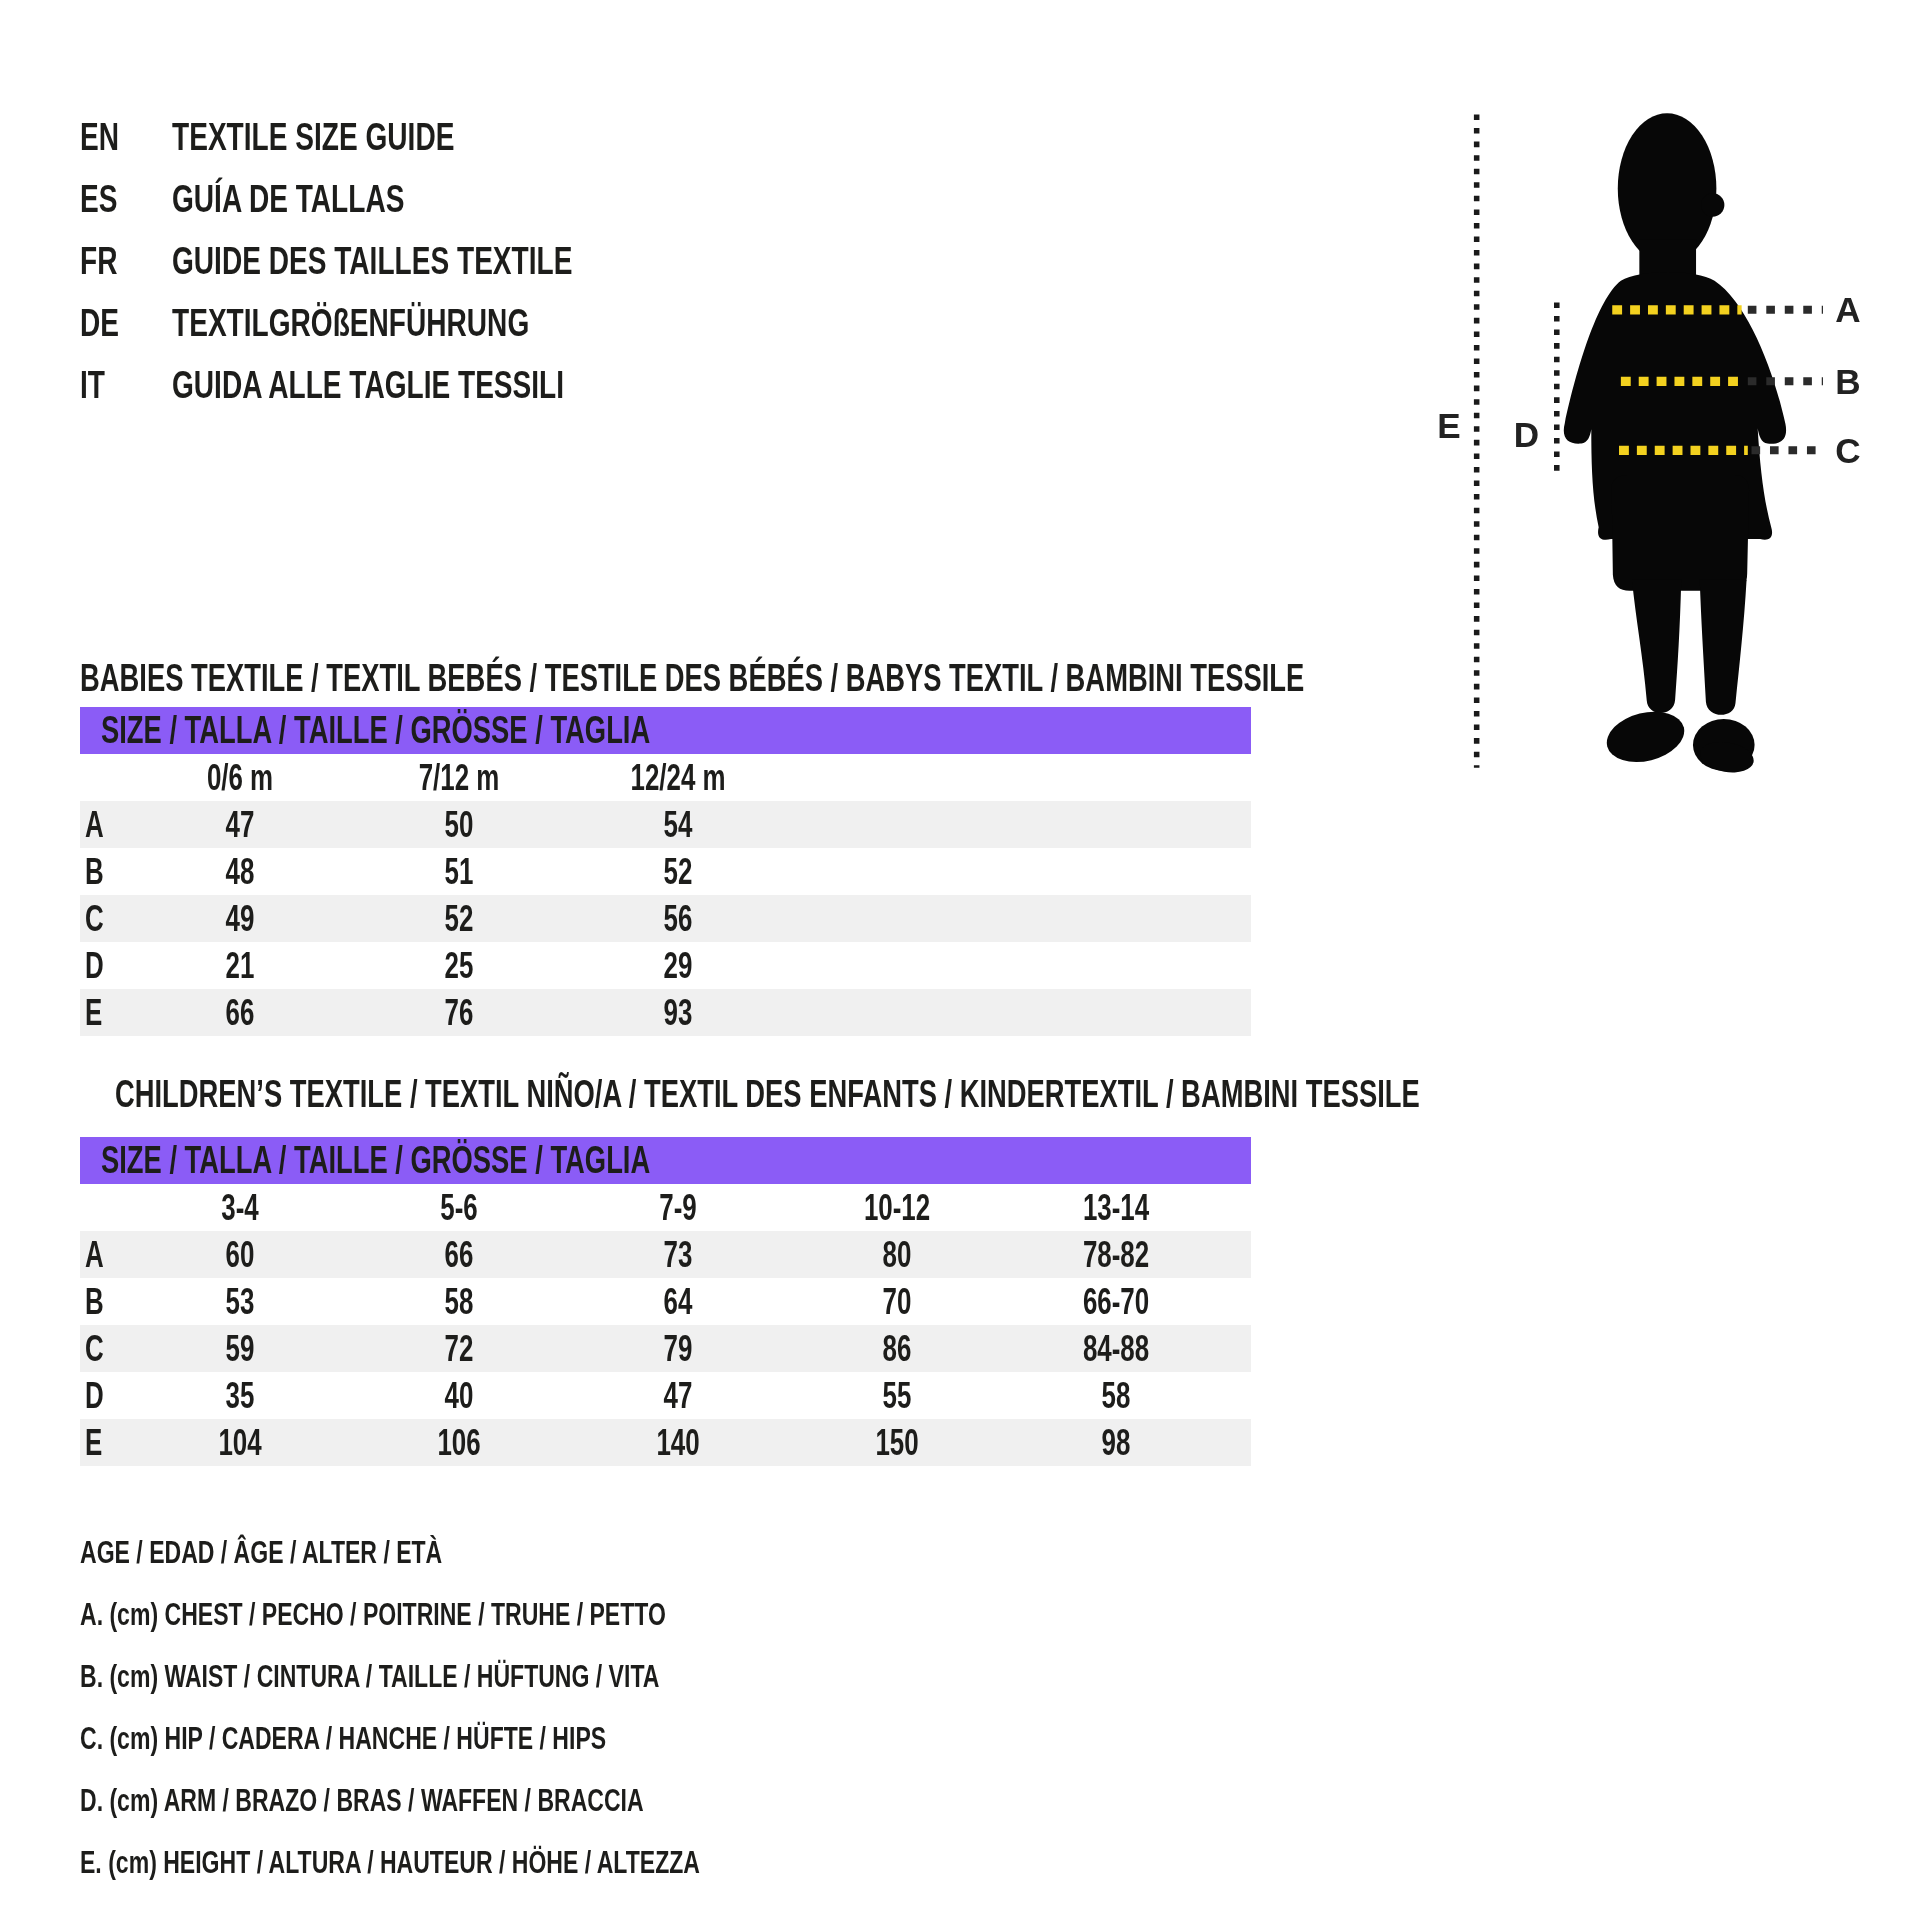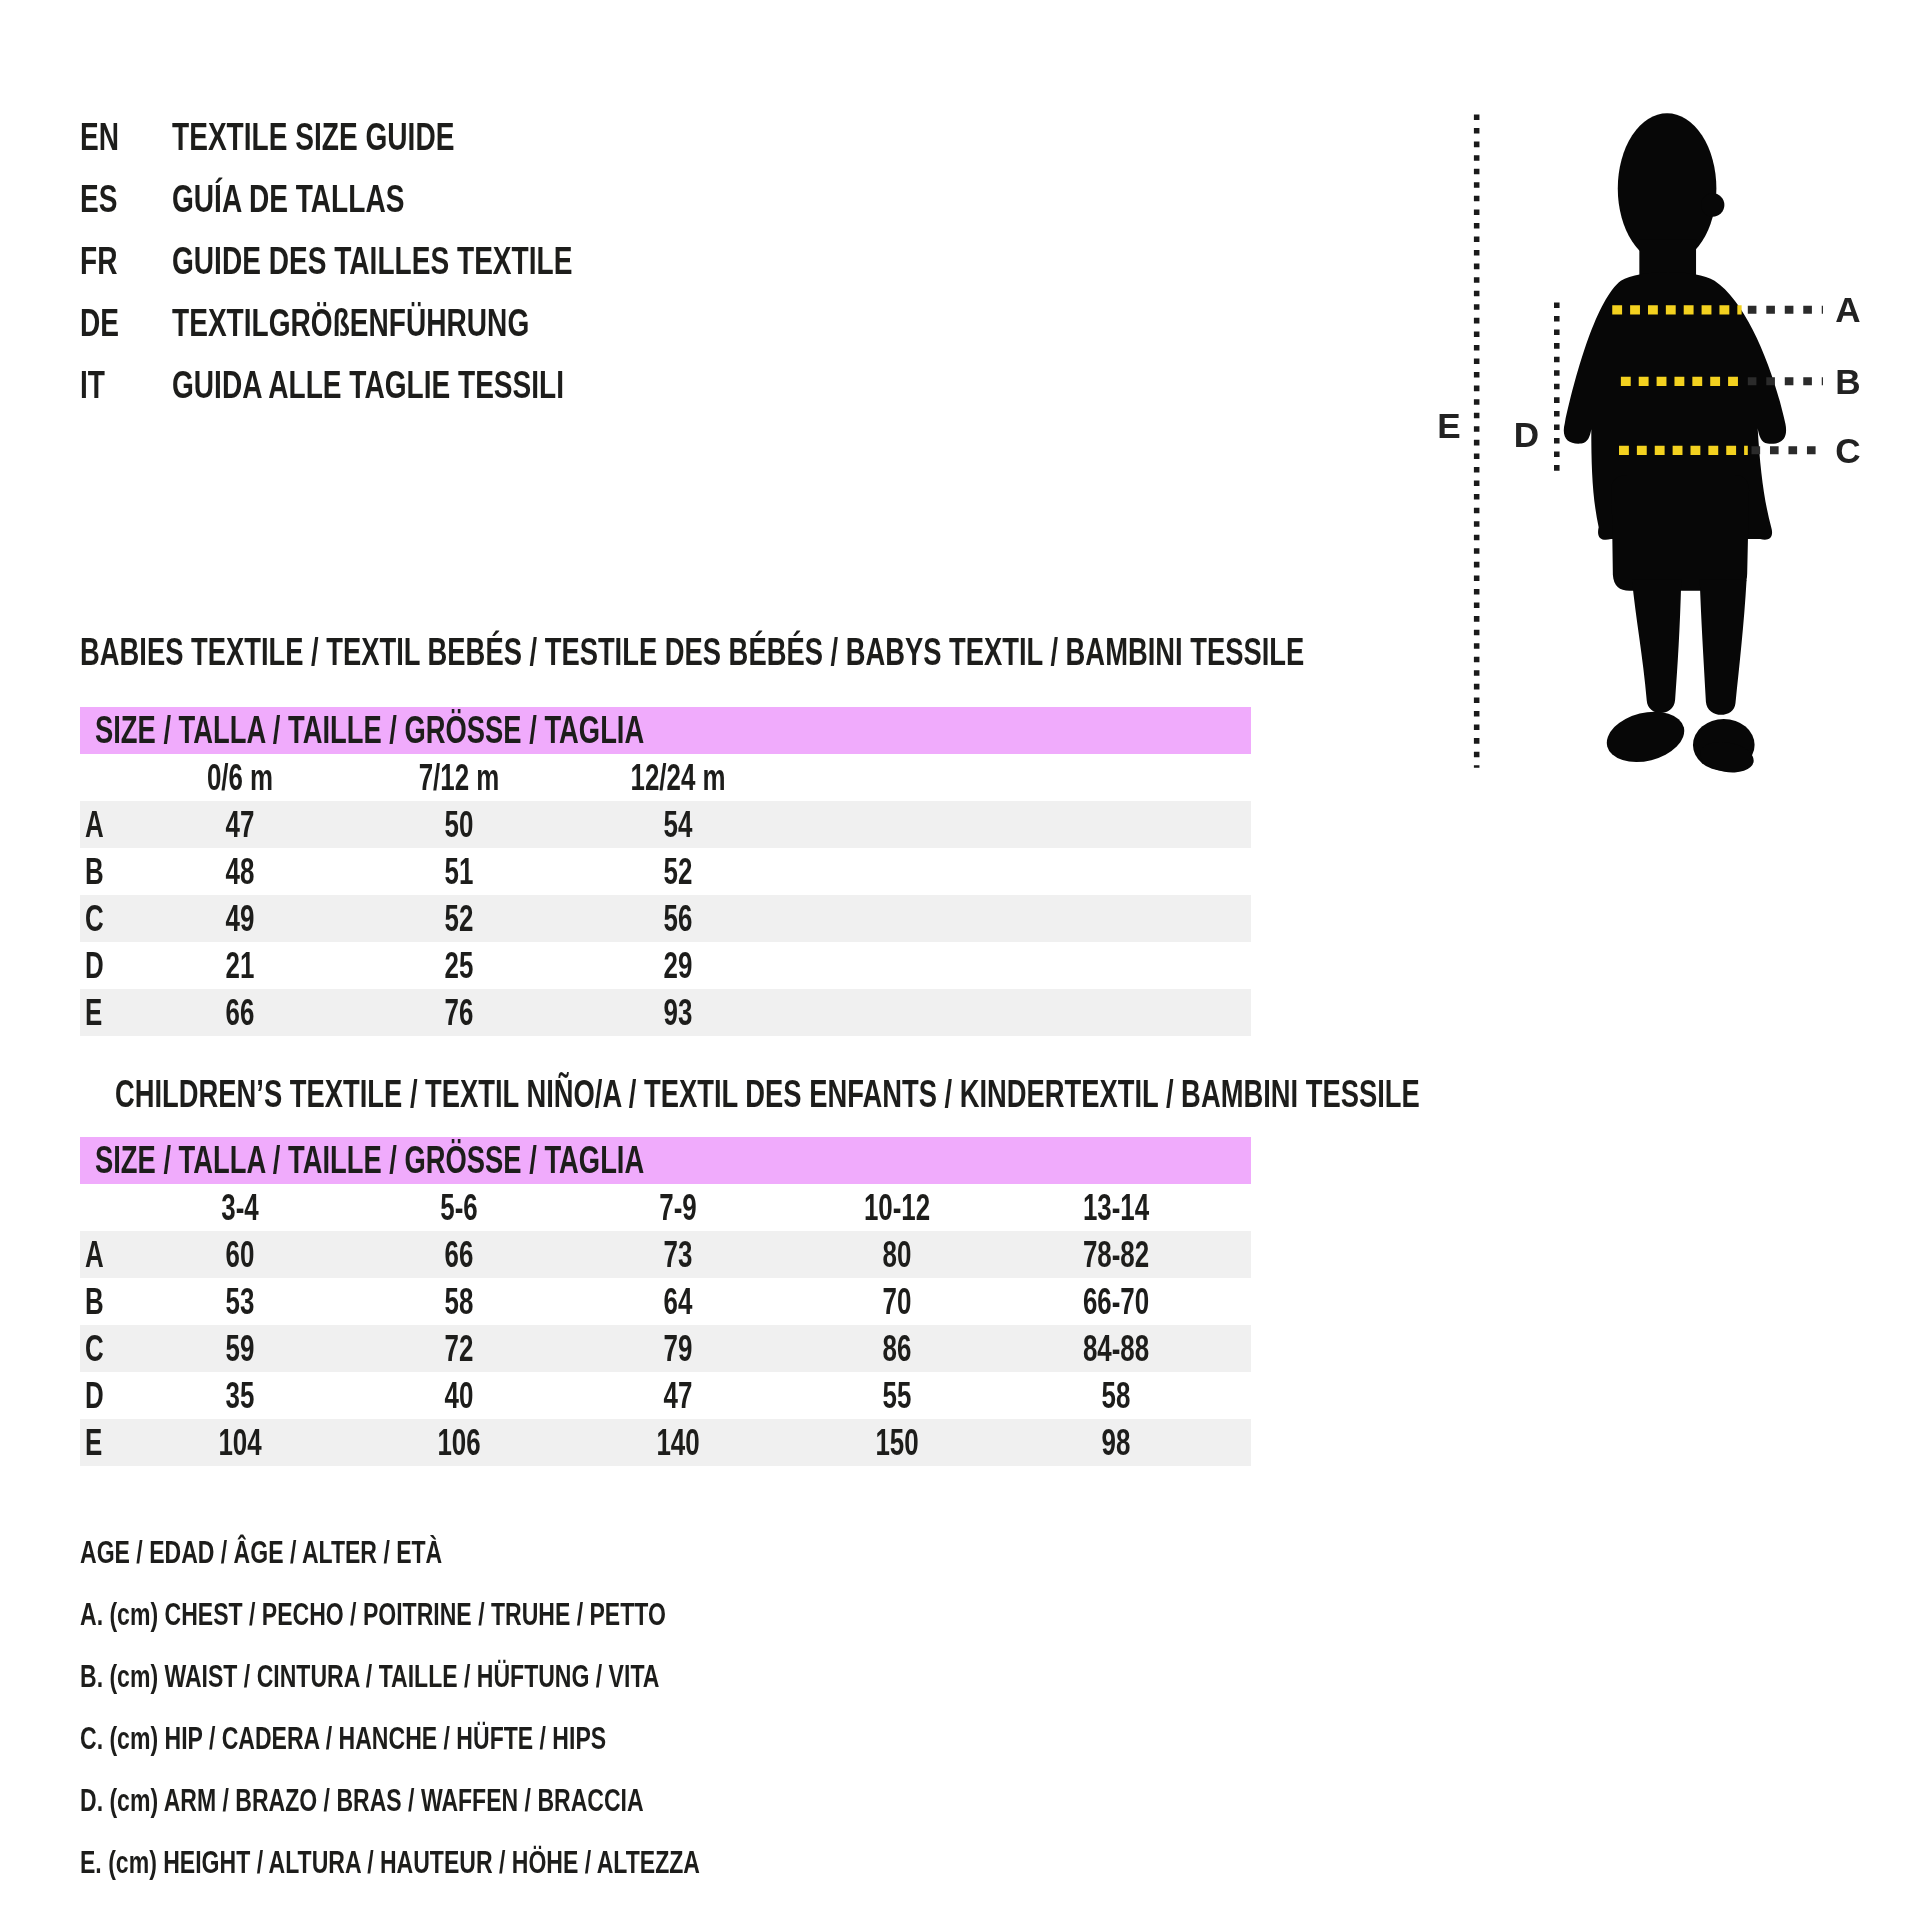"BABIES TEXTILE / TEXTIL BEBÉS" div.sect-heading { top: 631px -> 657px }
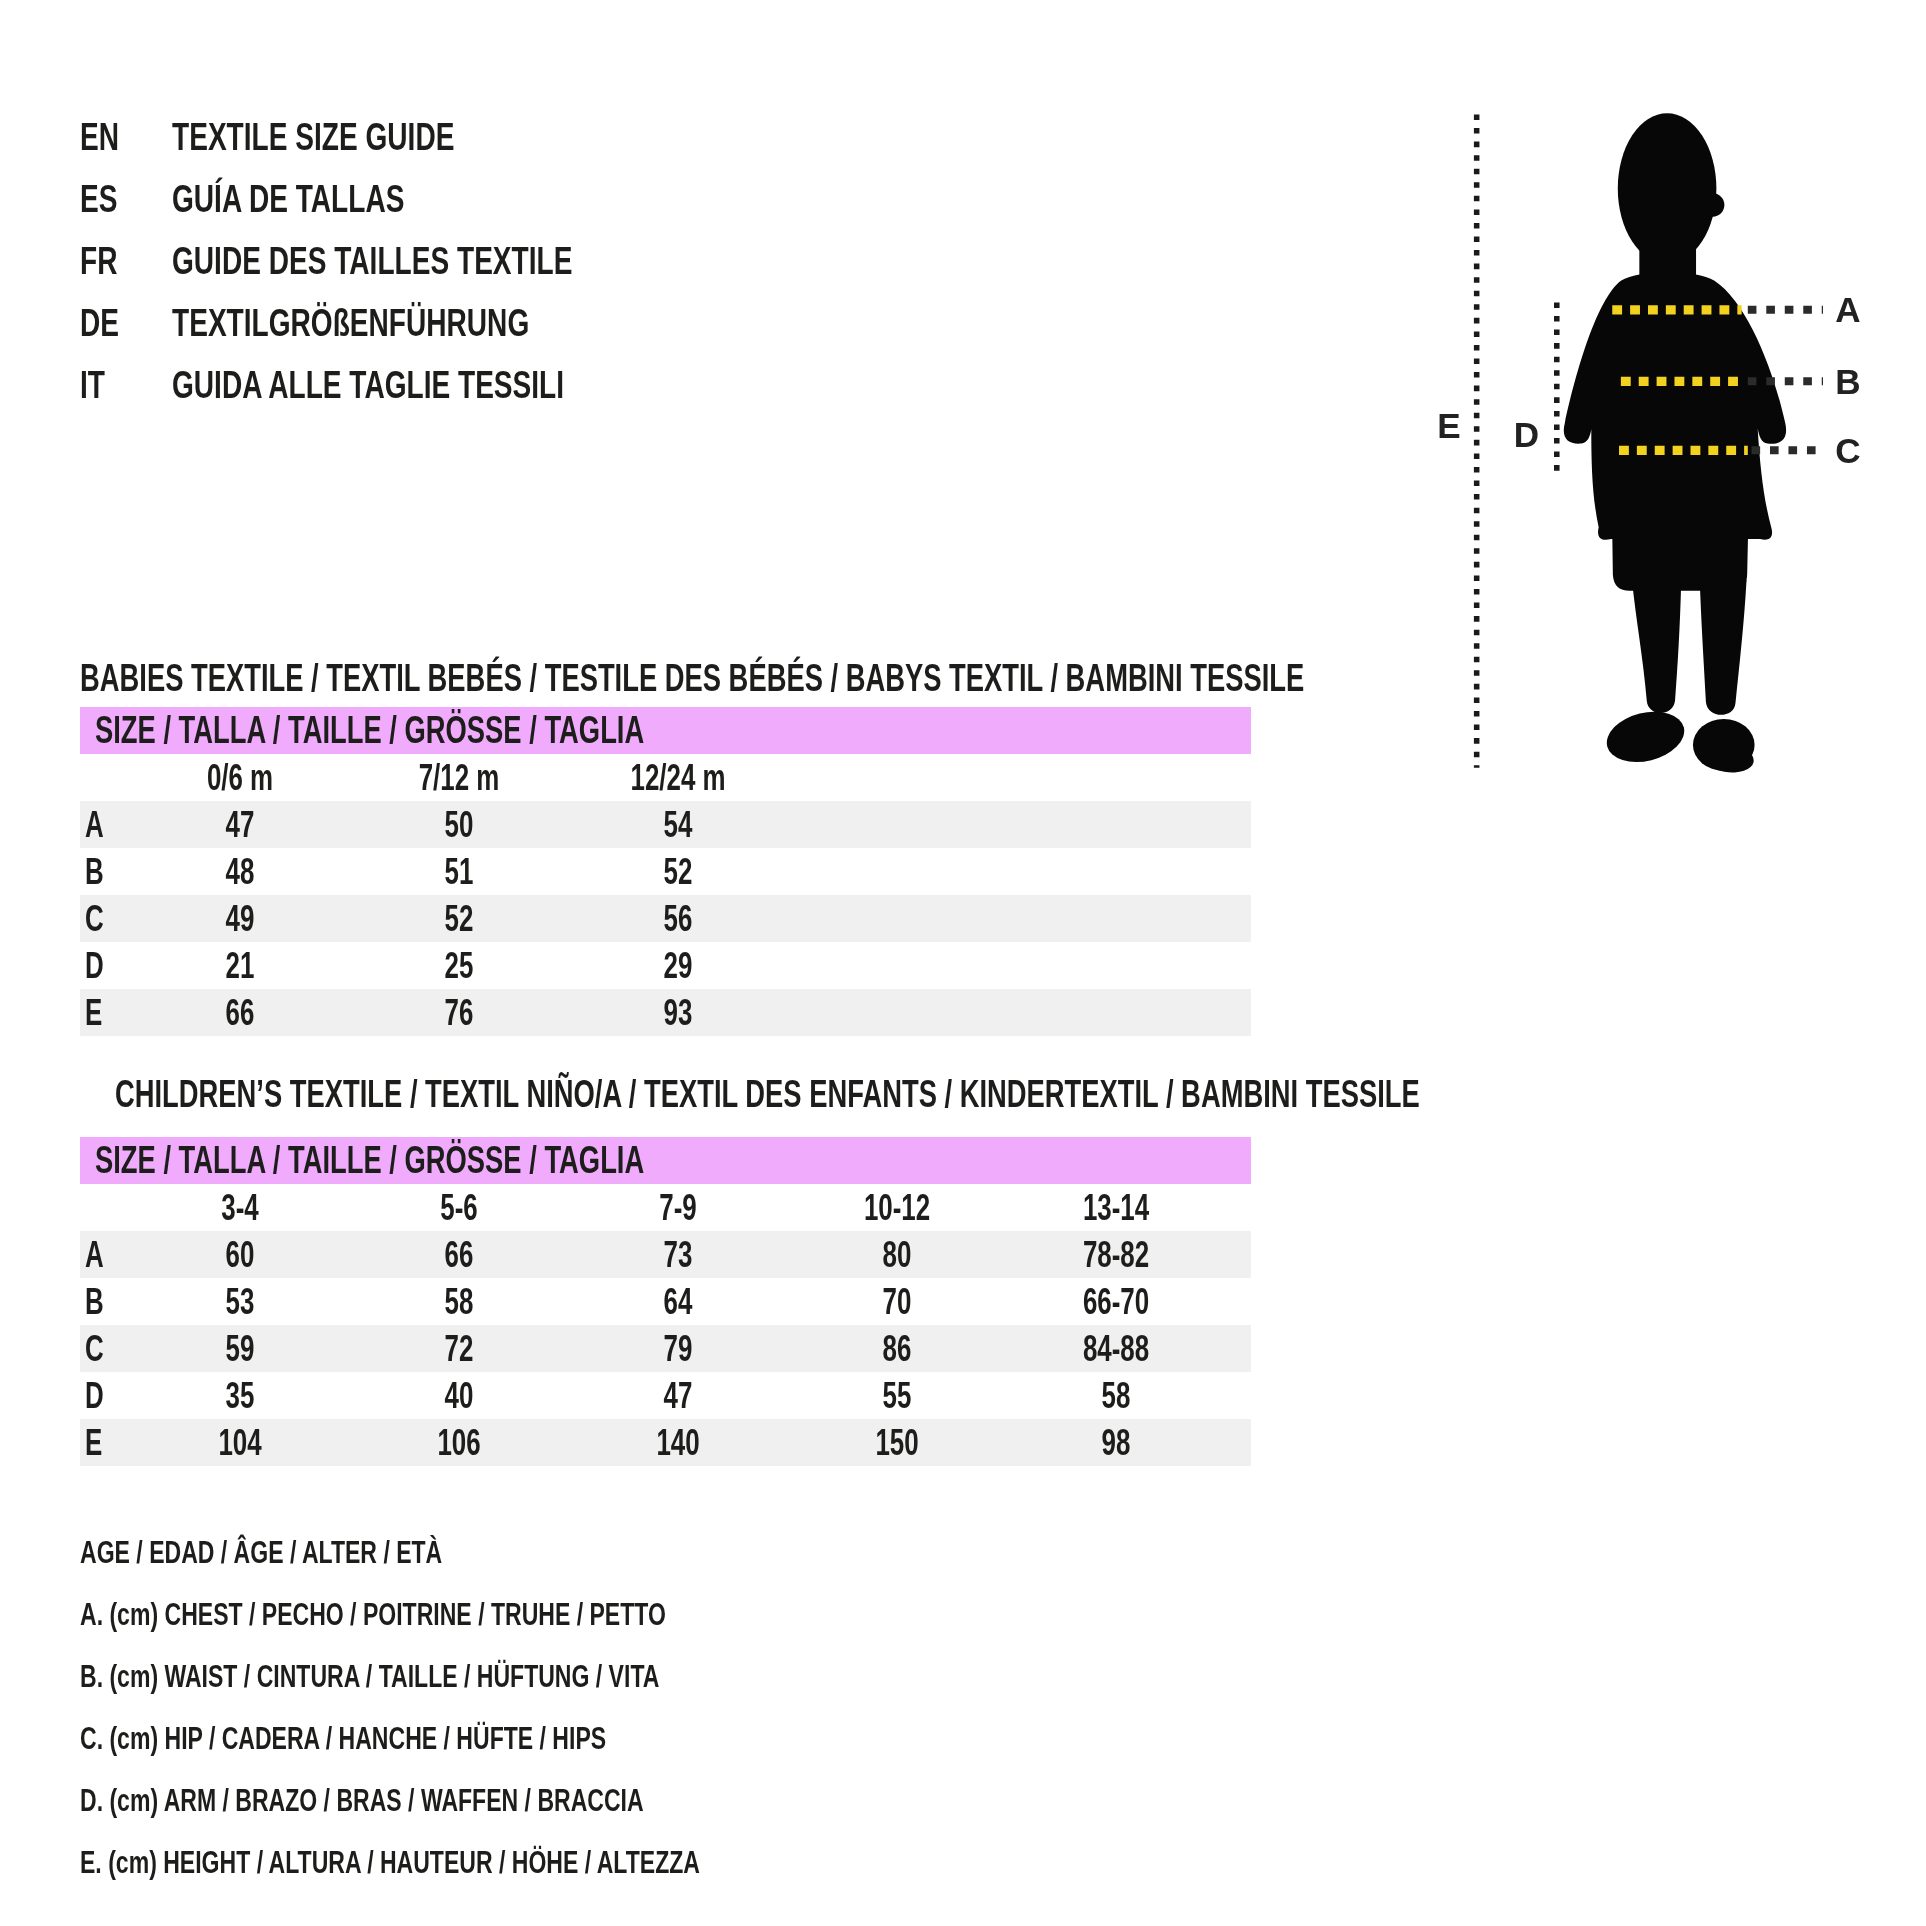"SIZE / TALLA / TAILLE" .size-bar { background: #f0abfc -> #8b5cf6; padding-left: 15px -> 21px }
